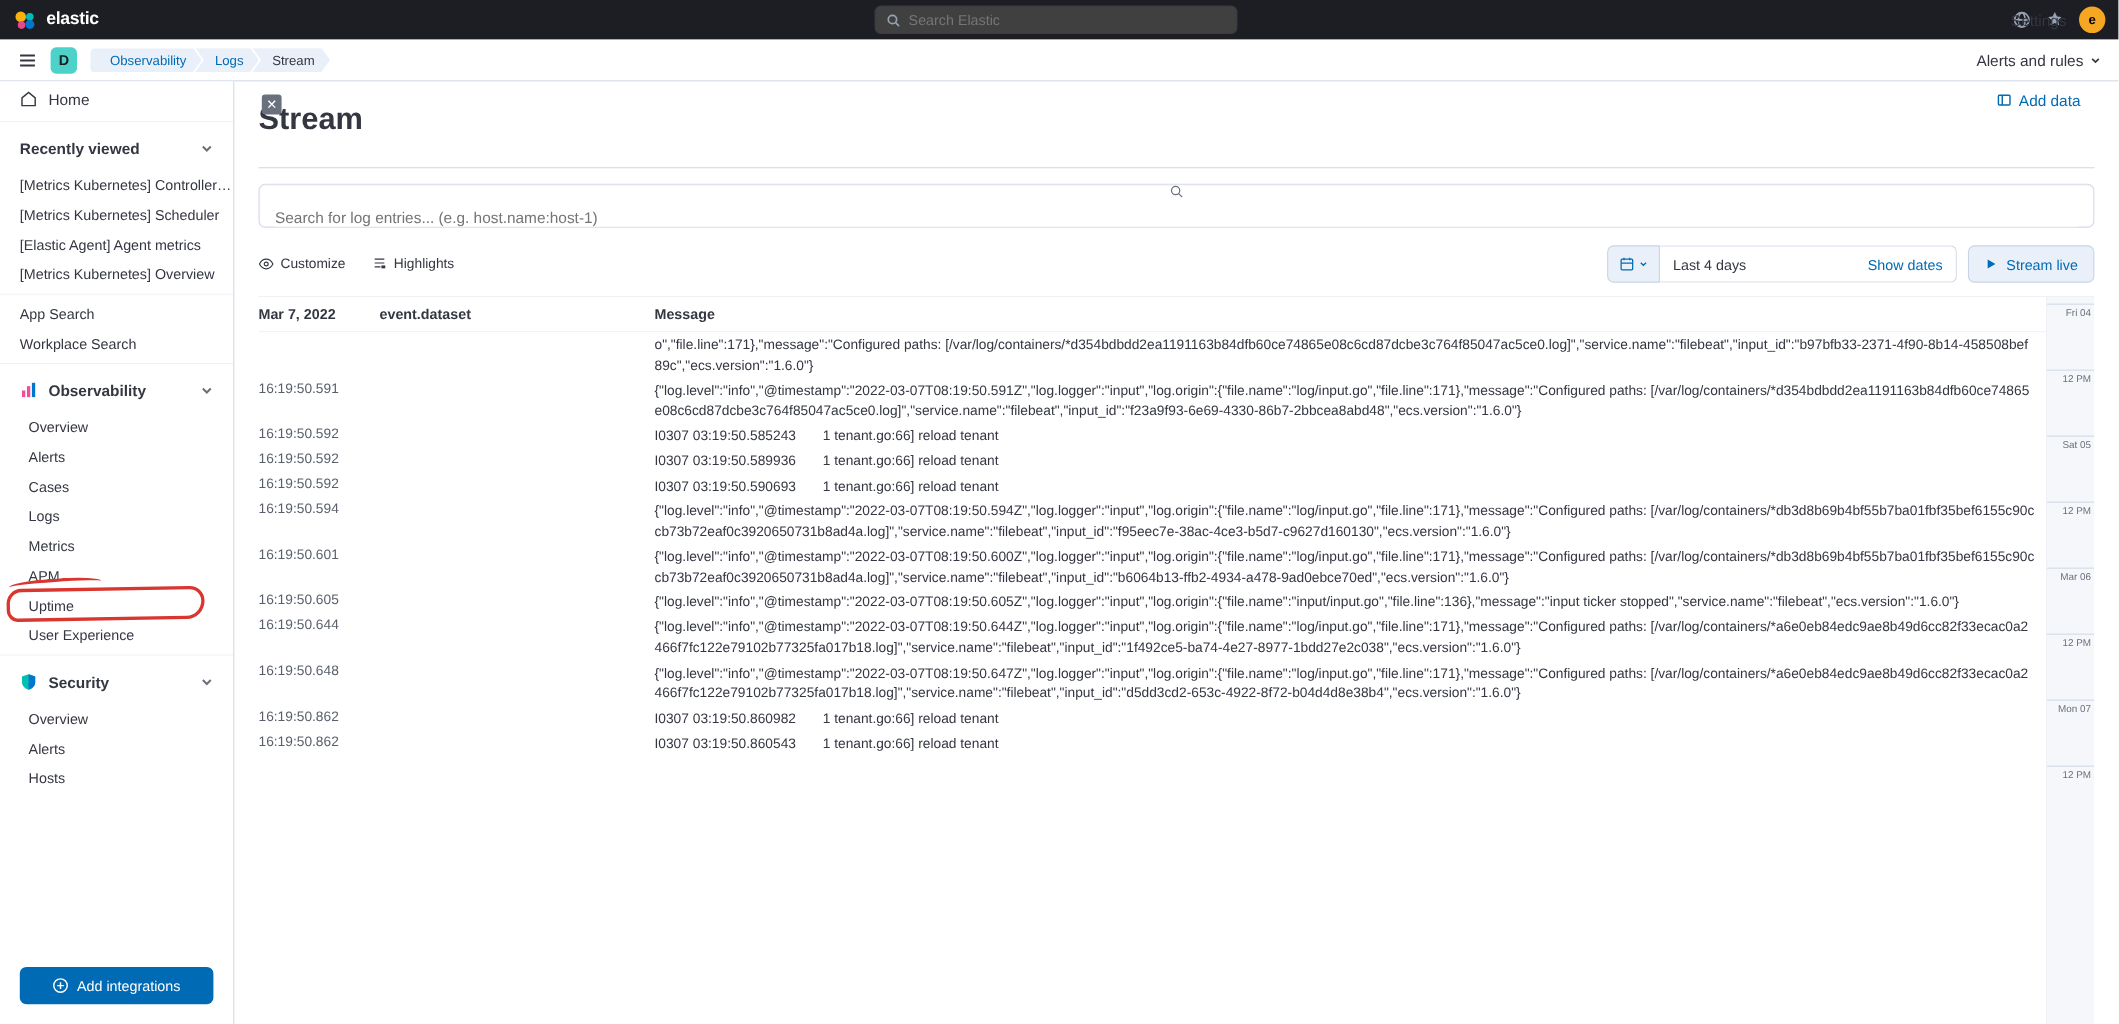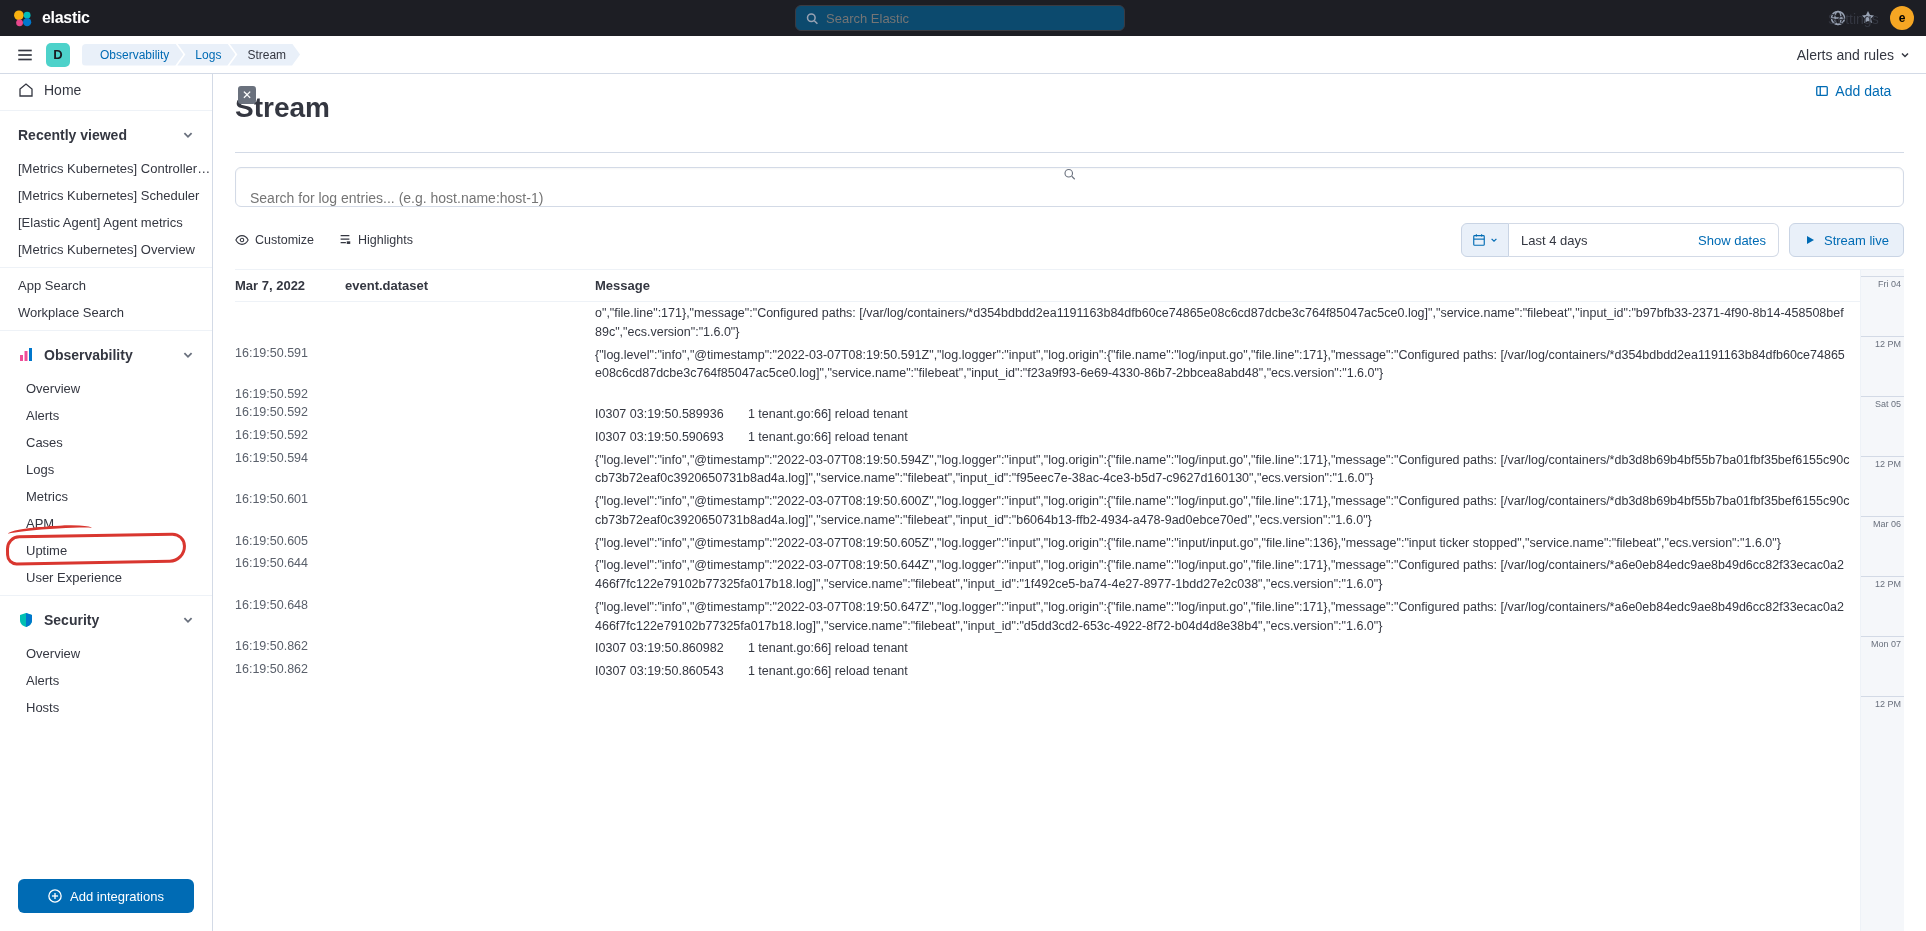"Search Elastic" .search-box { background: #0c4a6e -> #404040 }
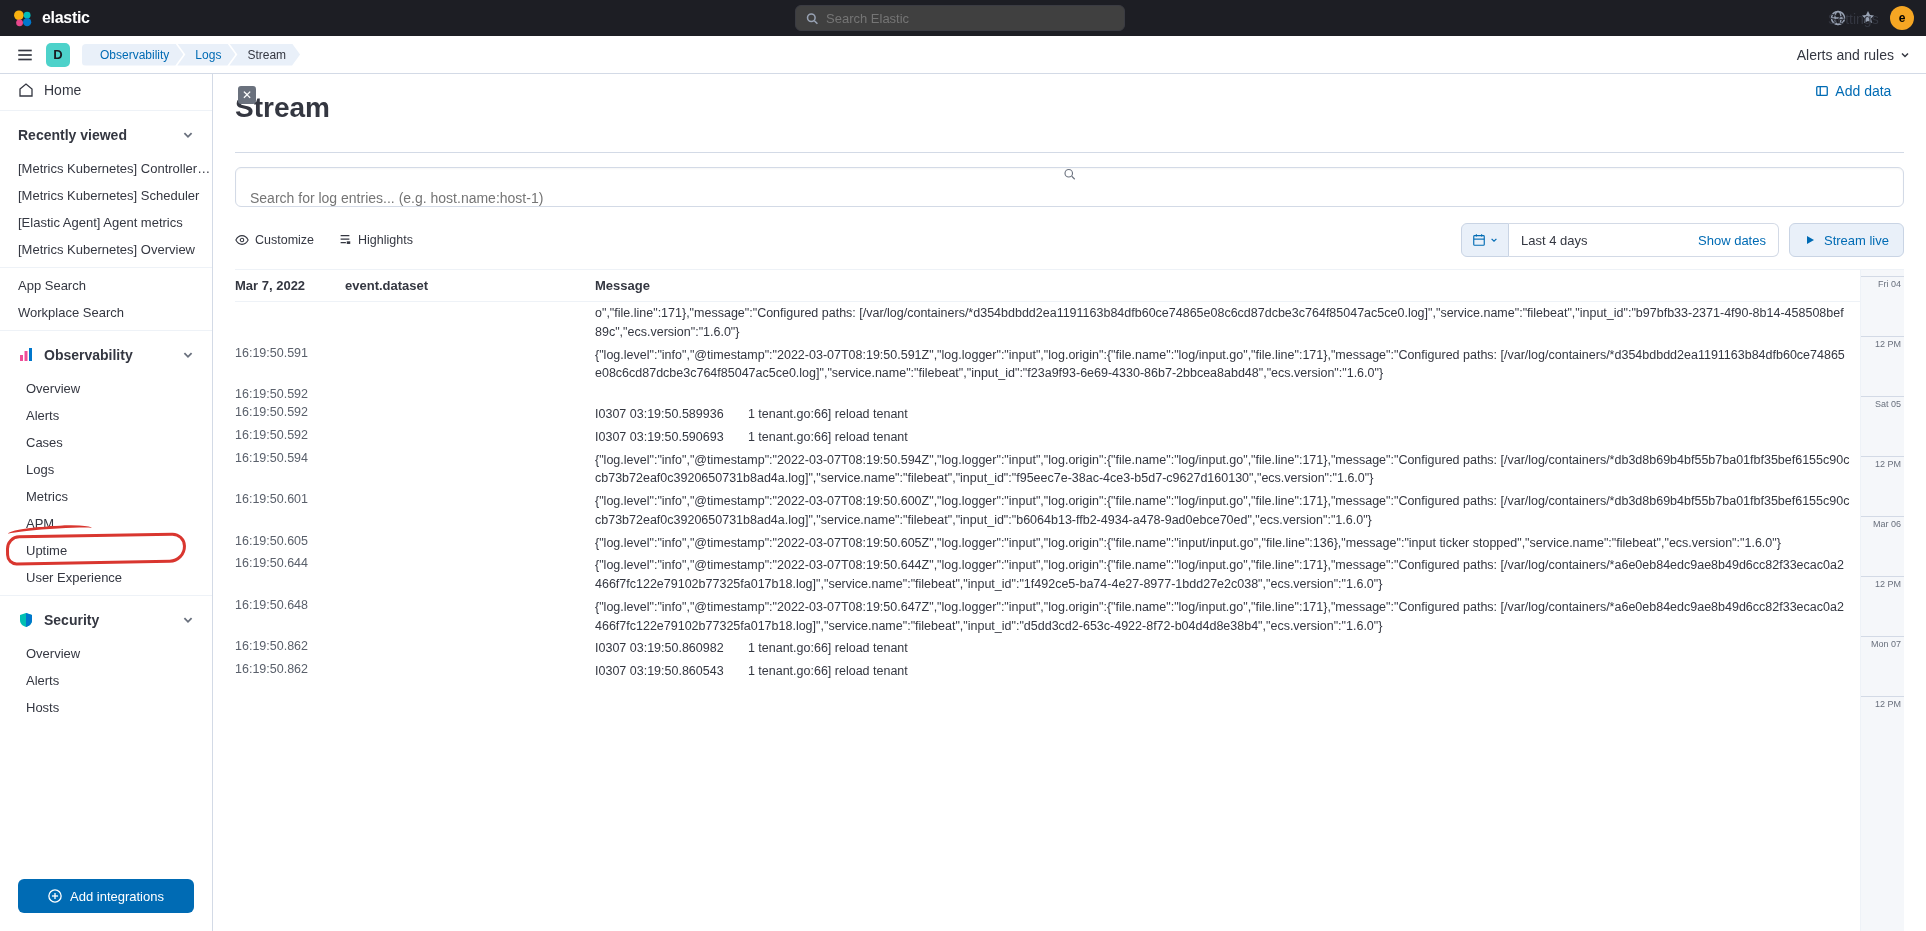"I0307 03:19:50.585243 1 tenant.go:66]" div.msg { html: none -> <div>I0307 03:19:50.585243 1 tenant.go:66] reload tenant</div> }
